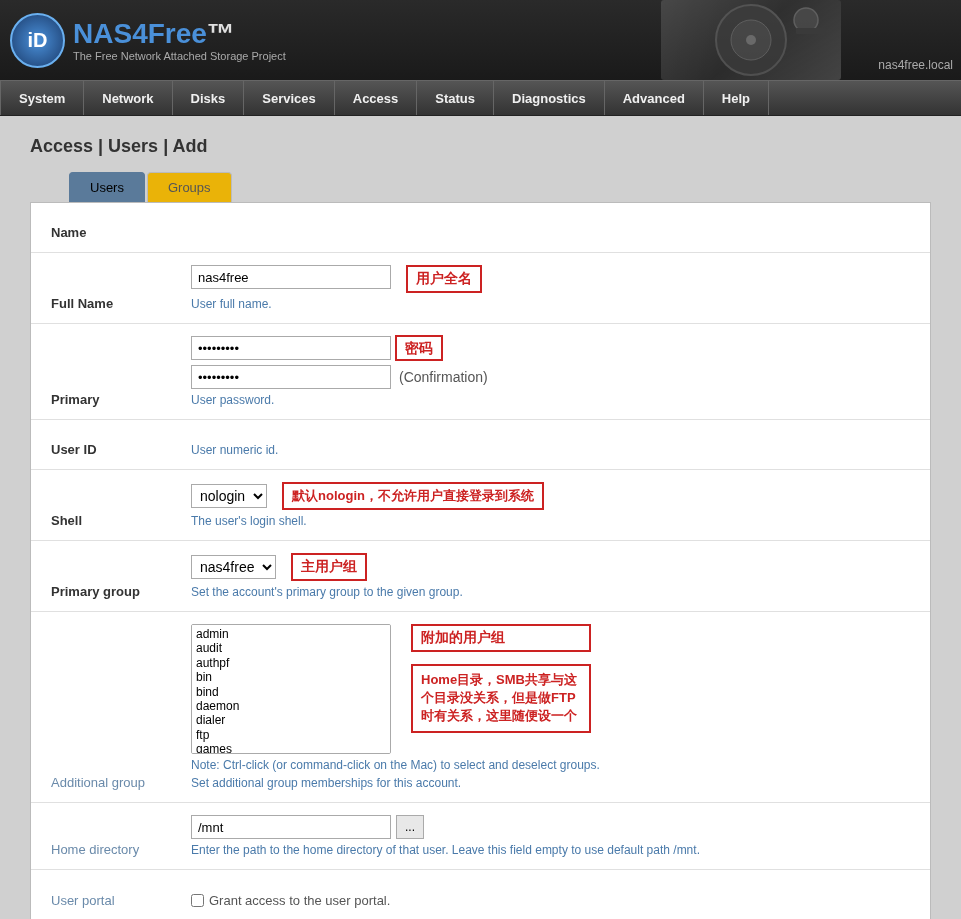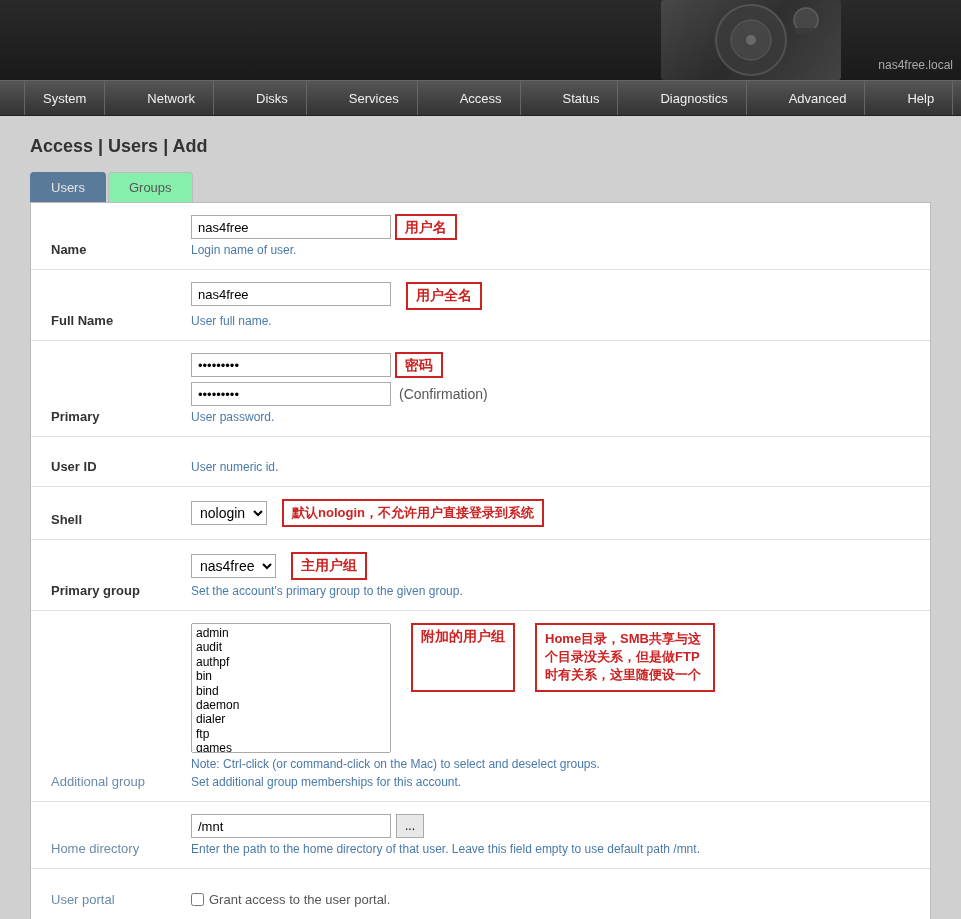"iD" div.logo-area { html: none -> <div> <div>iD</div> <div> <div> <span>NAS</span><span>4Free</span>™ </div> <div>The Free Network Attached Storage Project</div> </div> </div> }
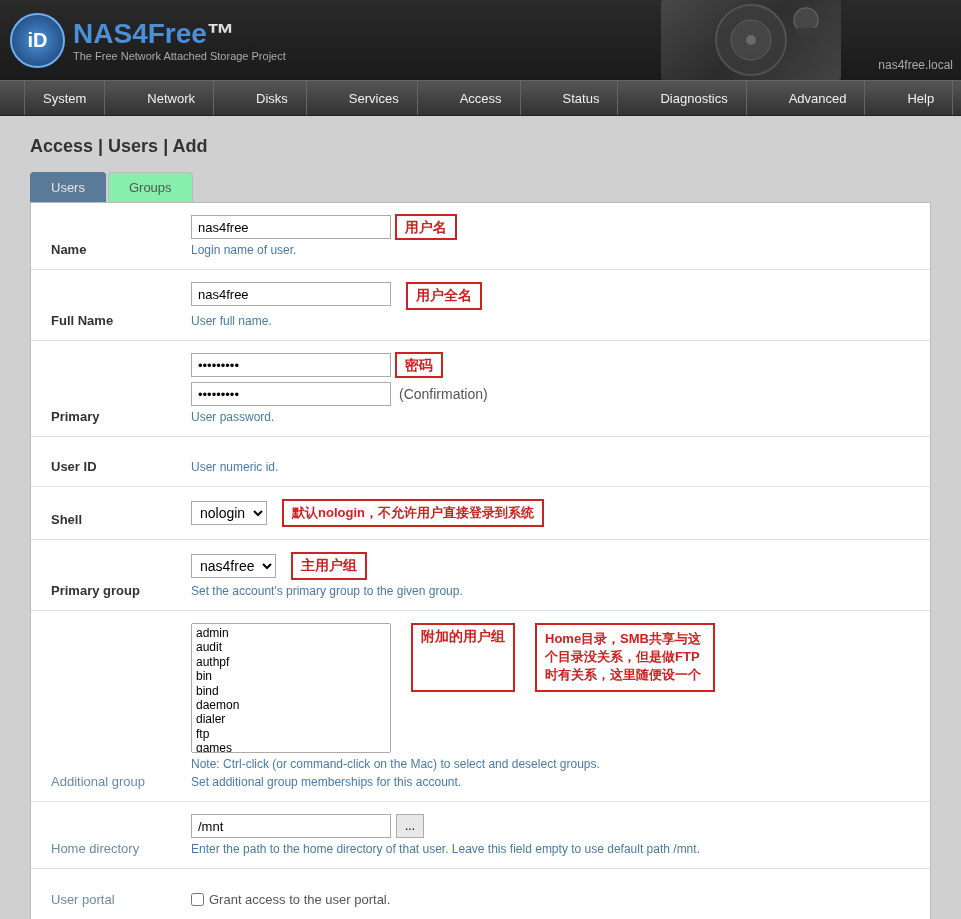"System" .nav-item { font-weight: normal -> bold; margin-left: 24px -> none }
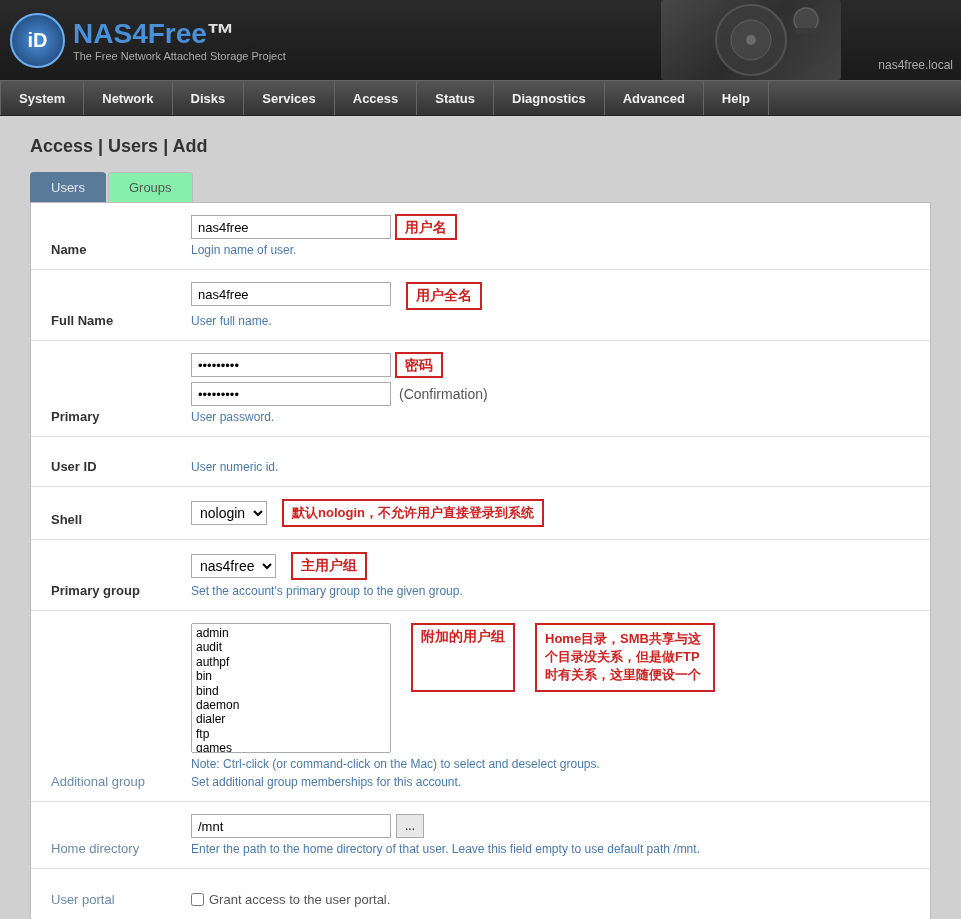"Users" .tab.active { color: #e5e5e5 -> #000000; margin-left: none -> 39px }
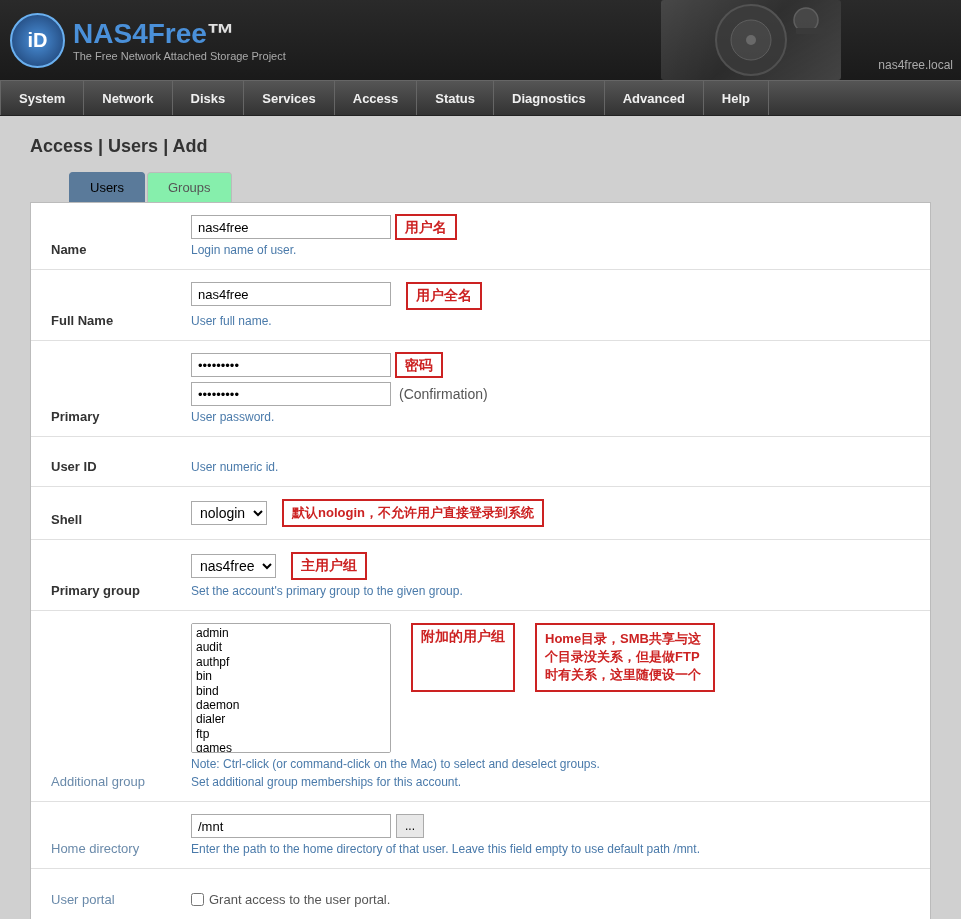"Groups" .tab { background: #86efac -> #eab308 }
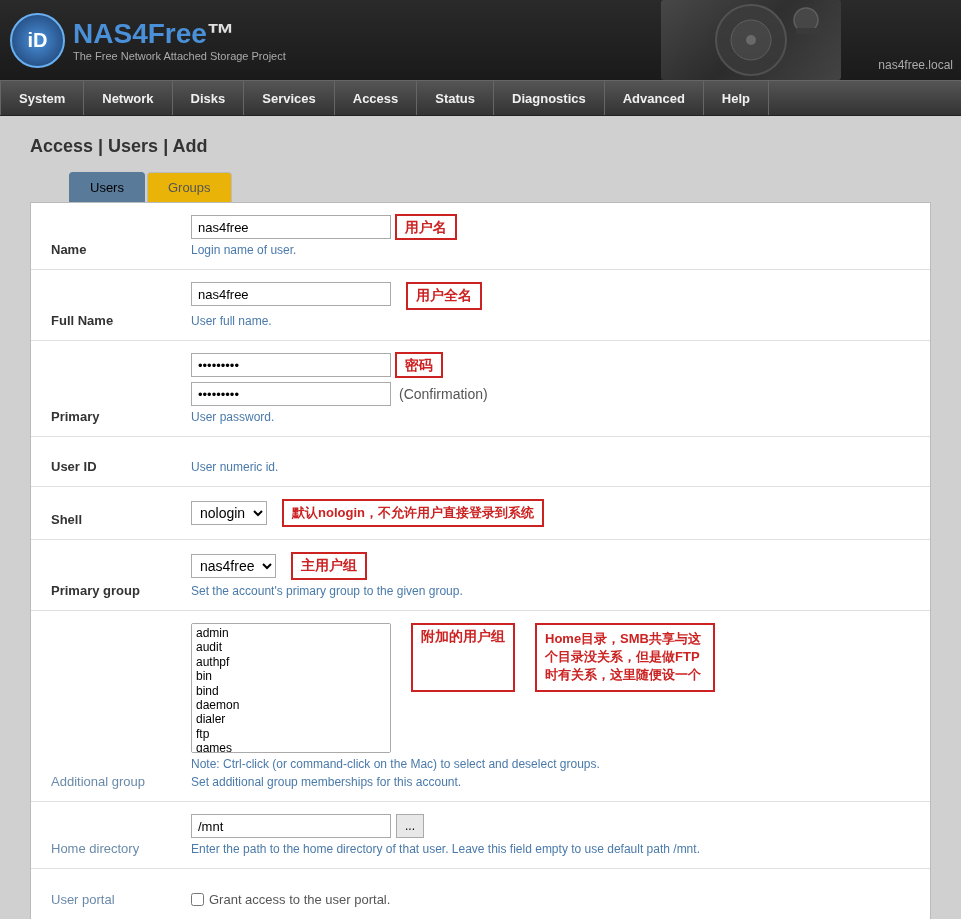"nas4free 用户名" div.field-content { html: <div> <div> <div> <input> <span>用户名</span> </div> </div> <div>Login name of user.</div> </div> -> none }
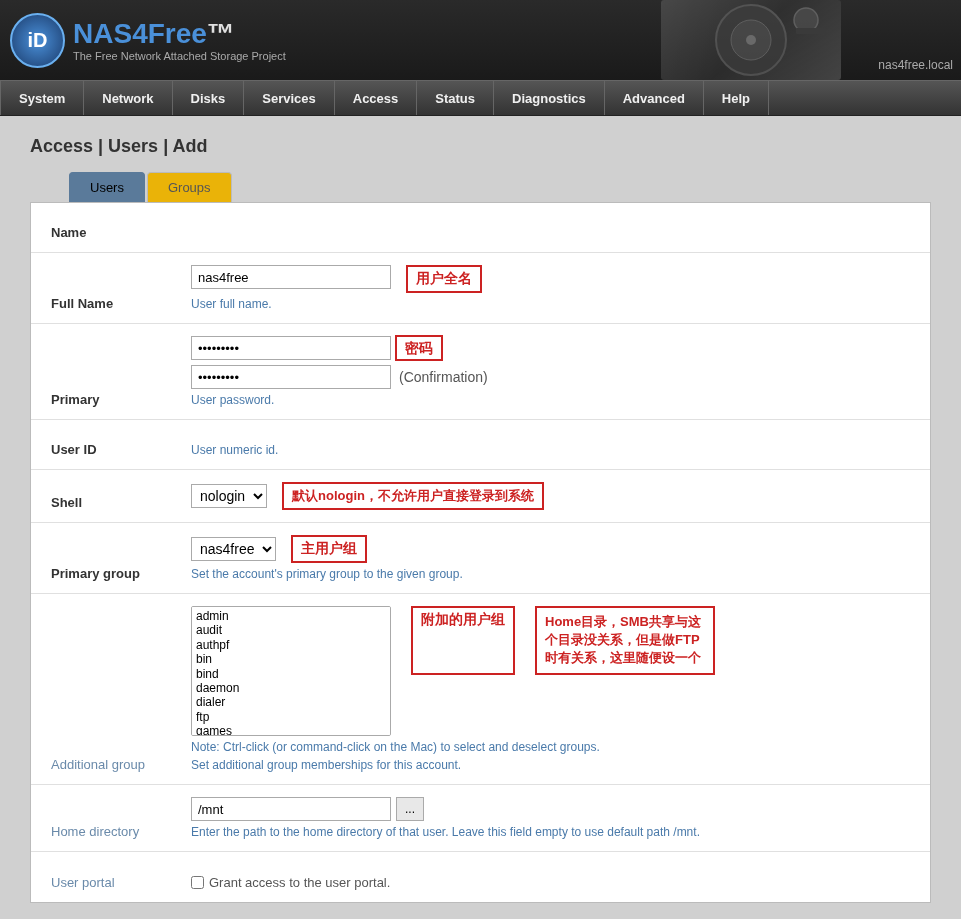"The user's login shell." div.field-hint { html: none -> <div>The user's login shell.</div> }
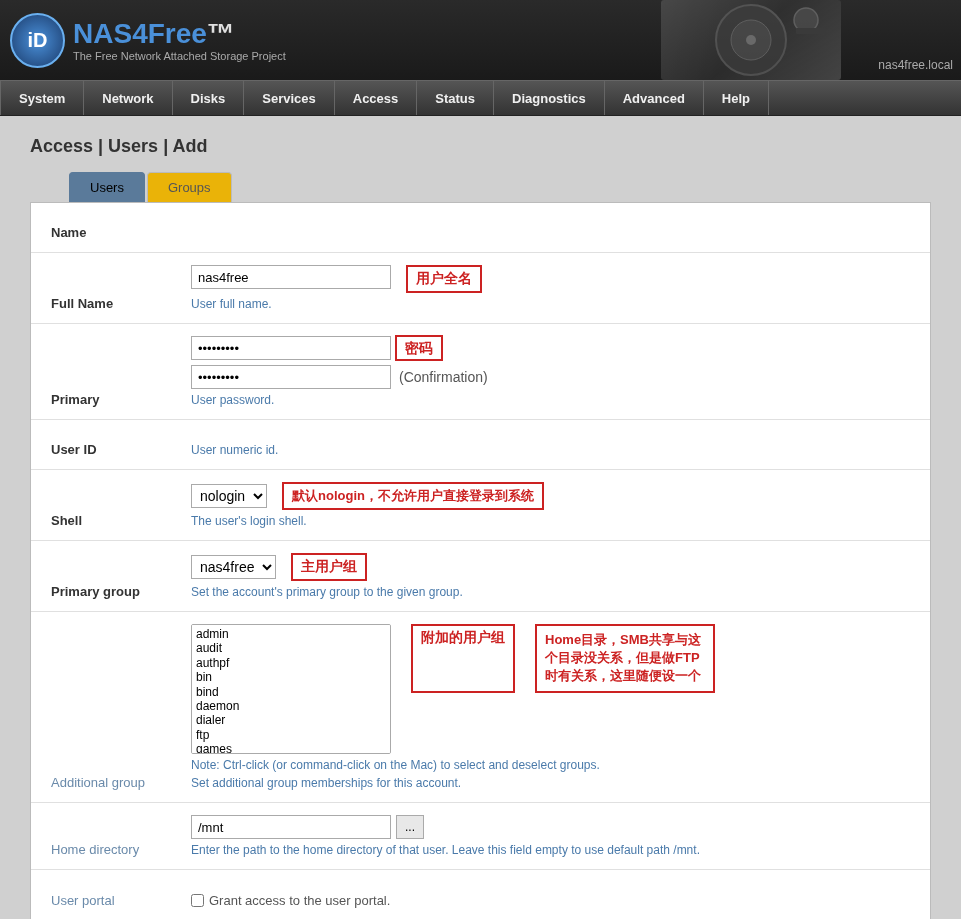"附加的用户组" div { flex-direction: row -> column; gap: 20px -> 12px }
